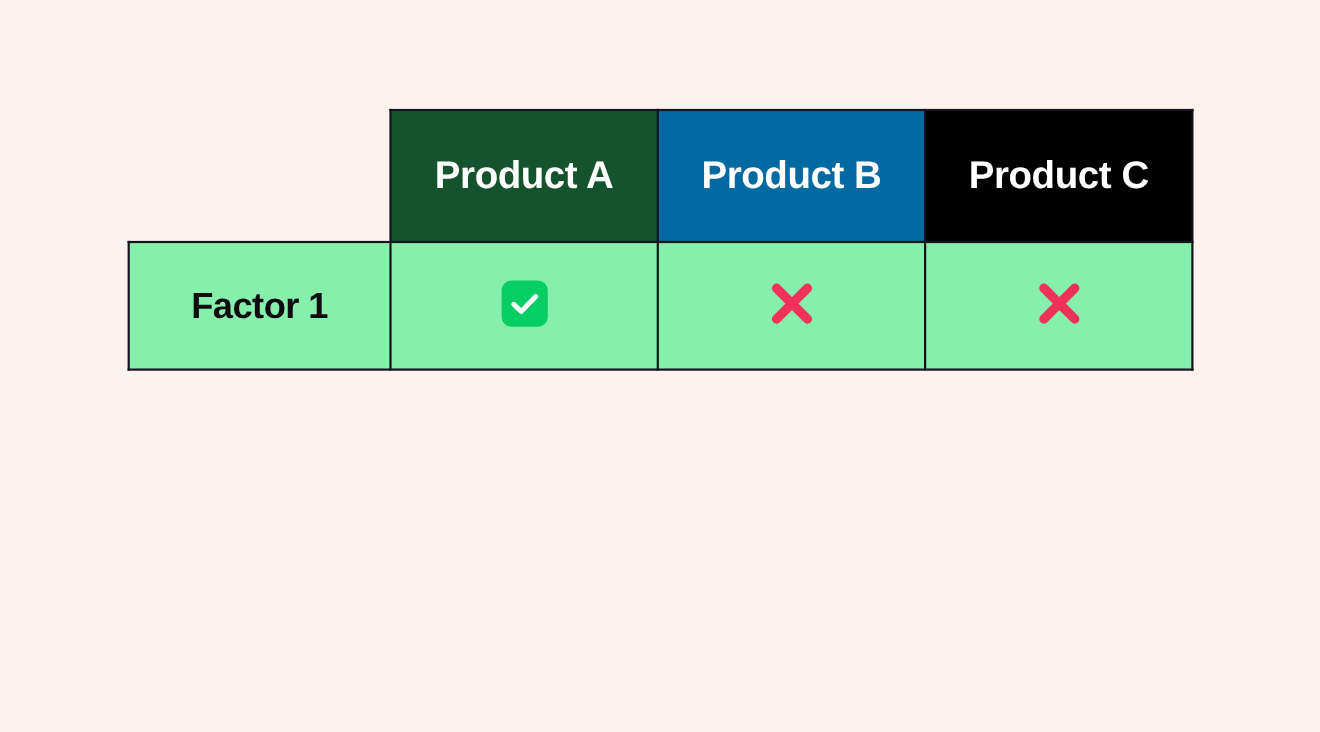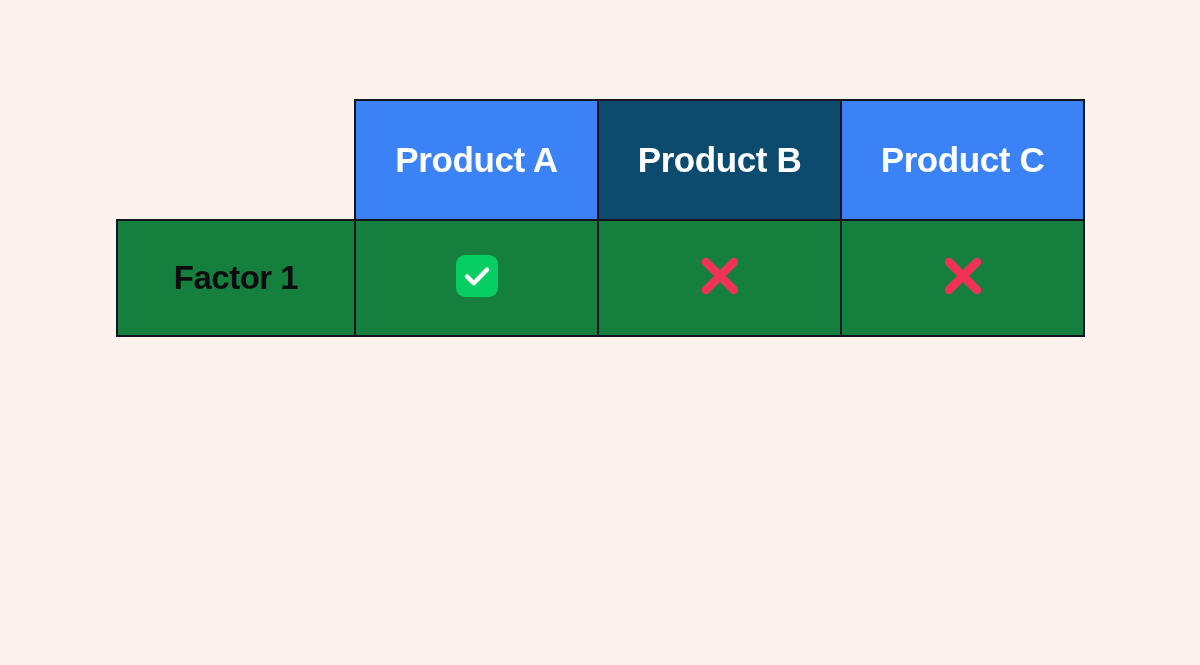"Product A" .comparison-table thead th.prod-a { background: #3b82f6 -> #14532d }
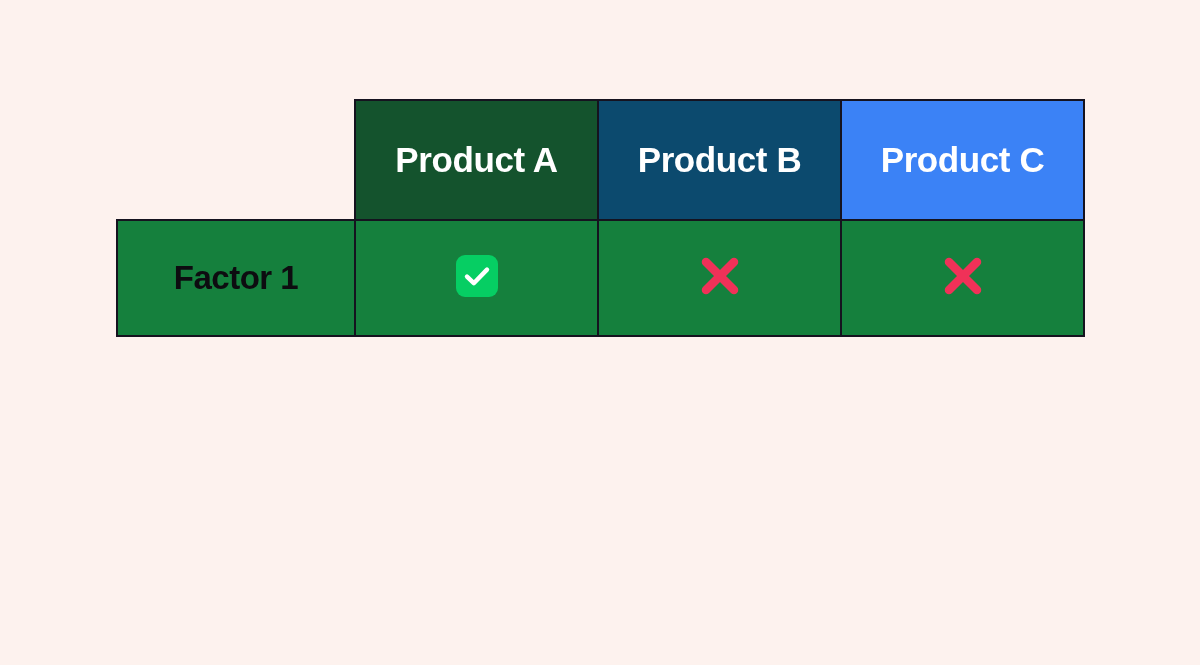"Product B" .comparison-table thead th.prod-b { background: #0c4a6e -> #0369a1 }
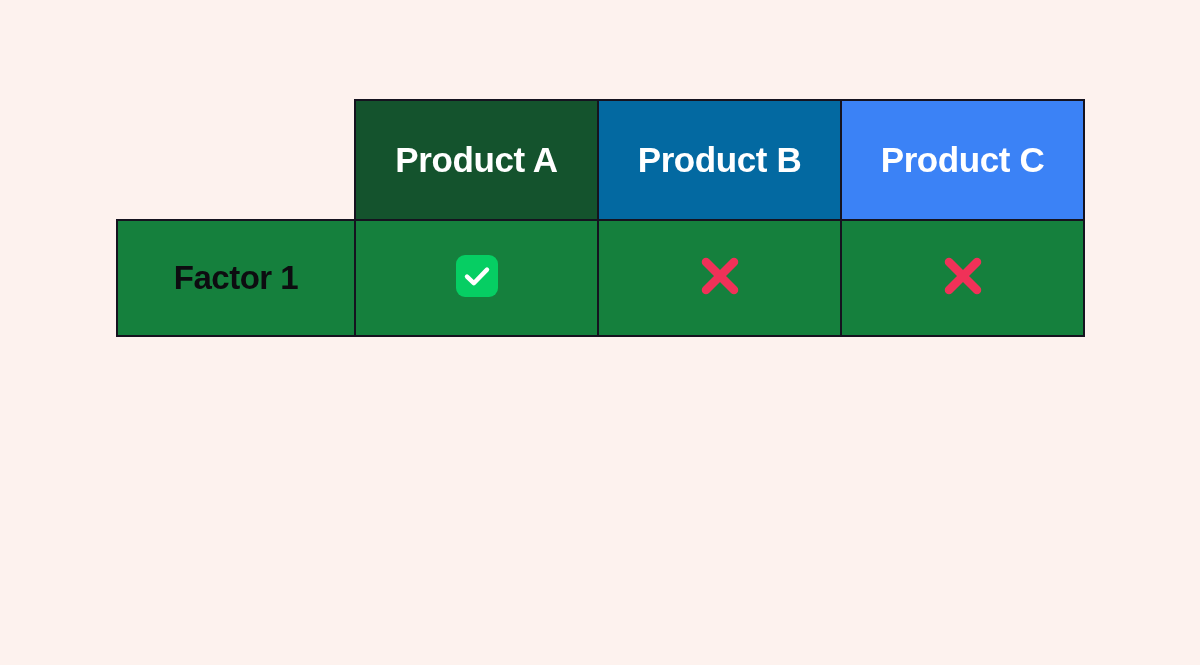"Product C" .comparison-table thead th.prod-c { background: #3b82f6 -> #000000 }
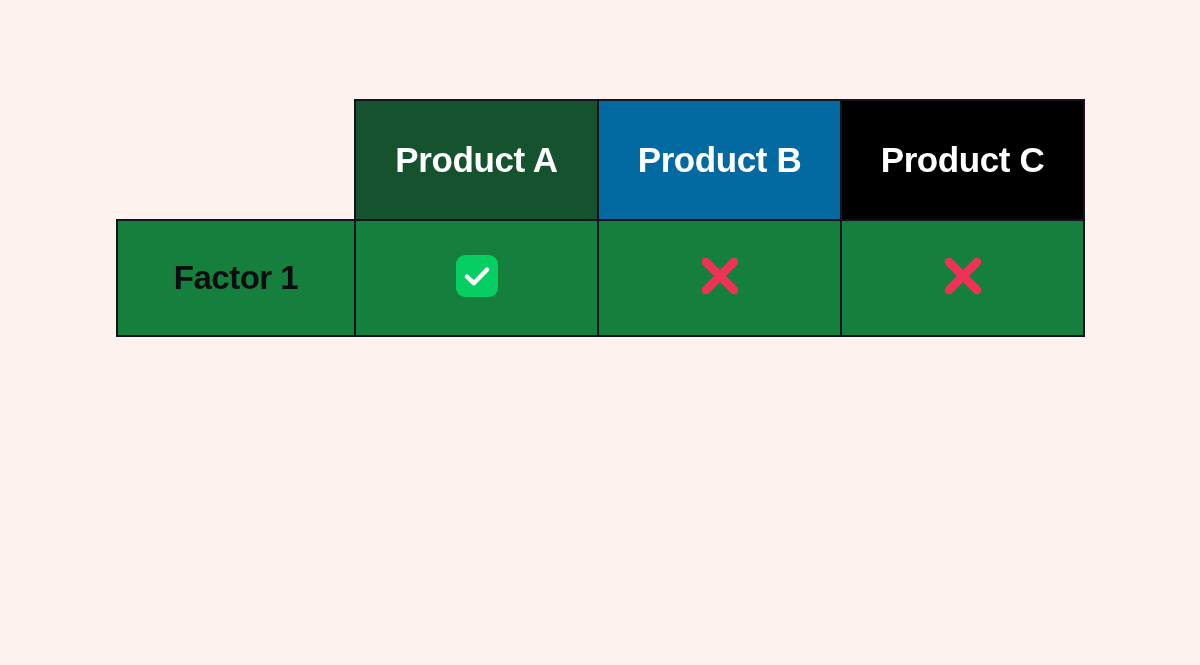"Factor 1" .comparison-table tbody td { background: #15803d -> #86efac }
